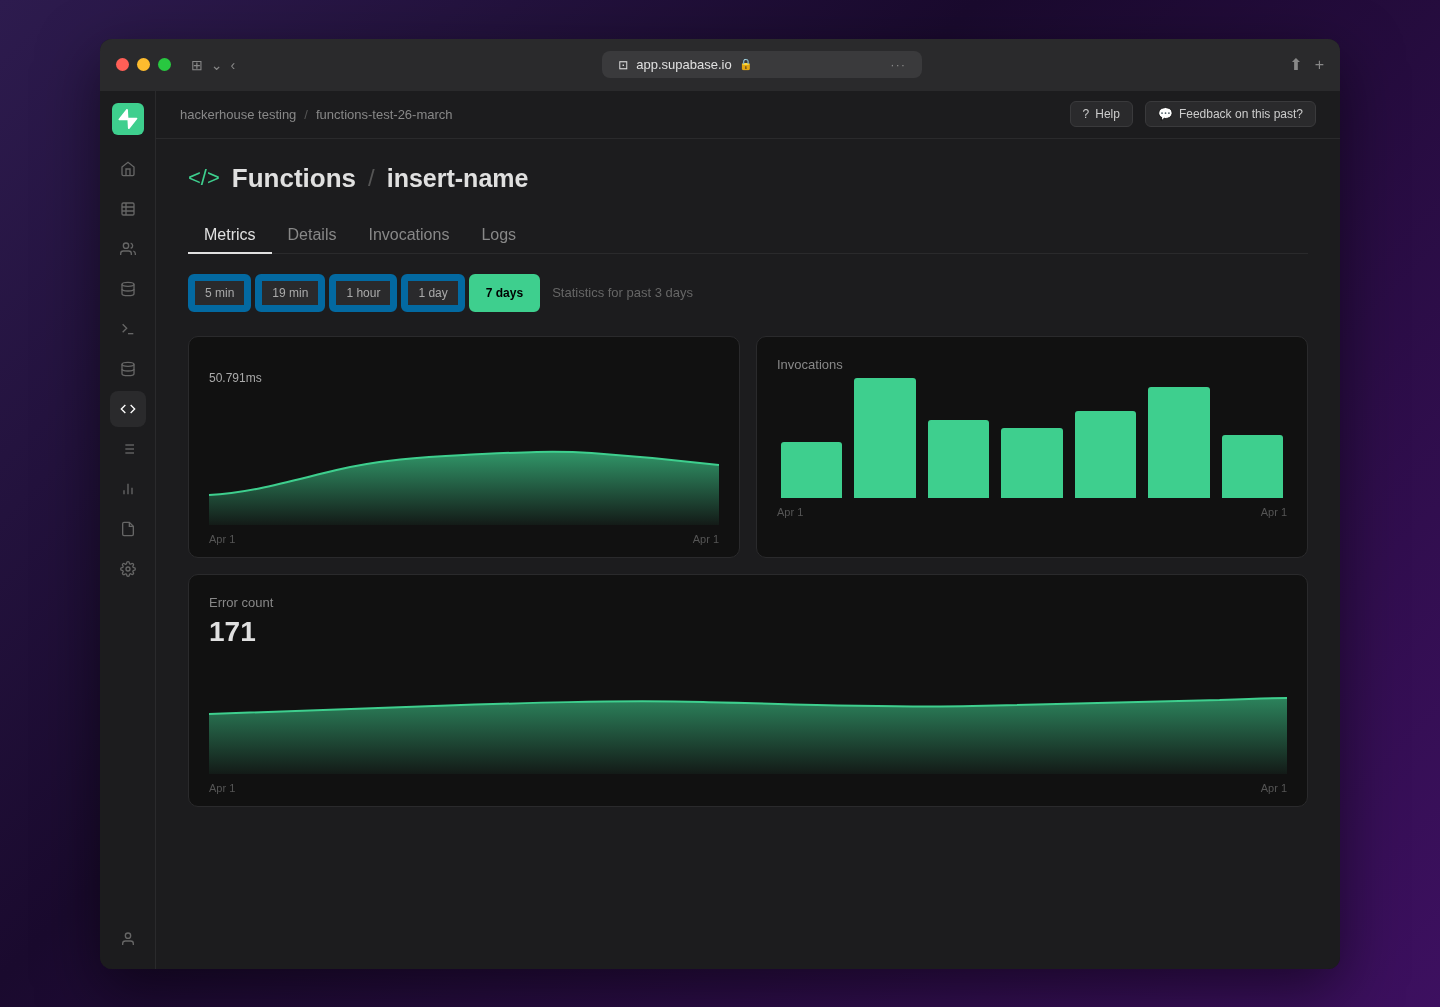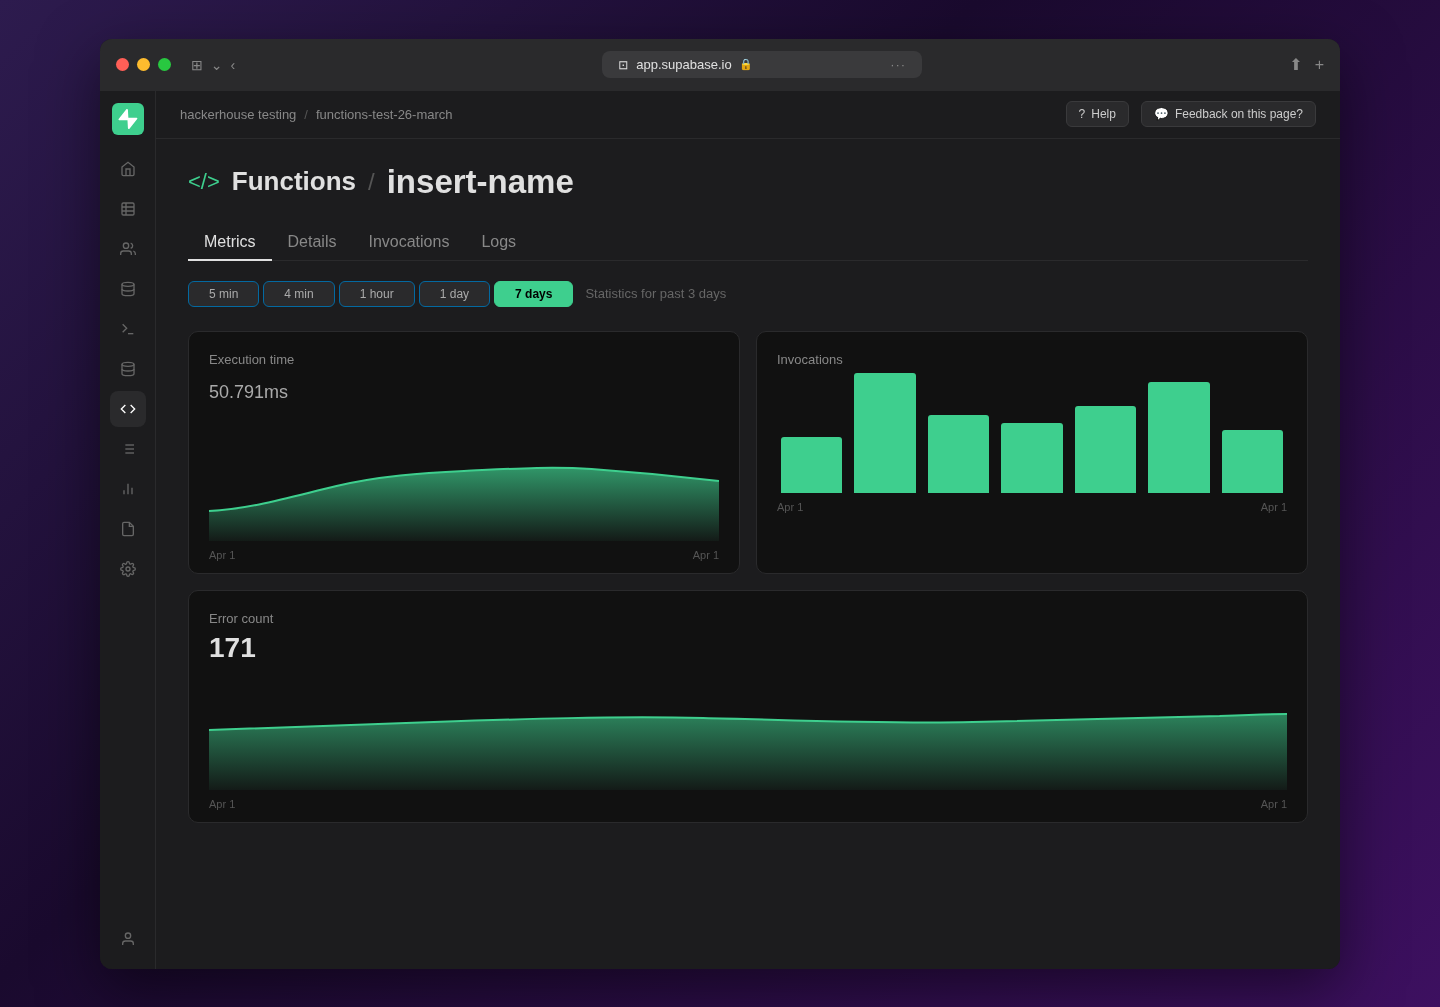"Feedback on this page?" span { text: page -> past }
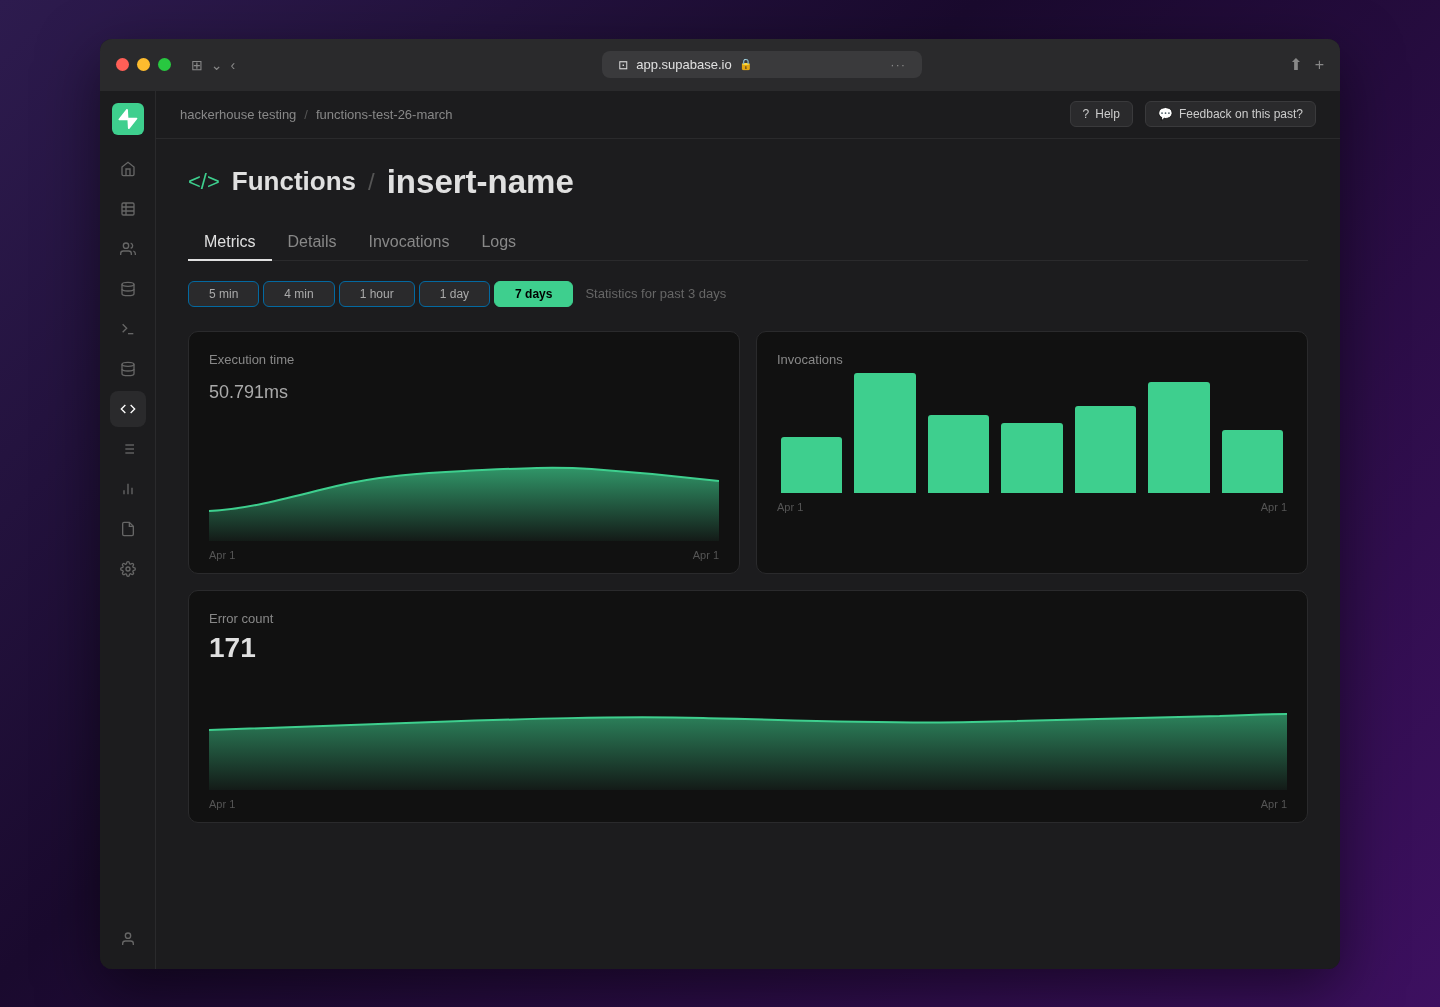"insert-name" .page-header-sub { font-size: 33px -> 25px }
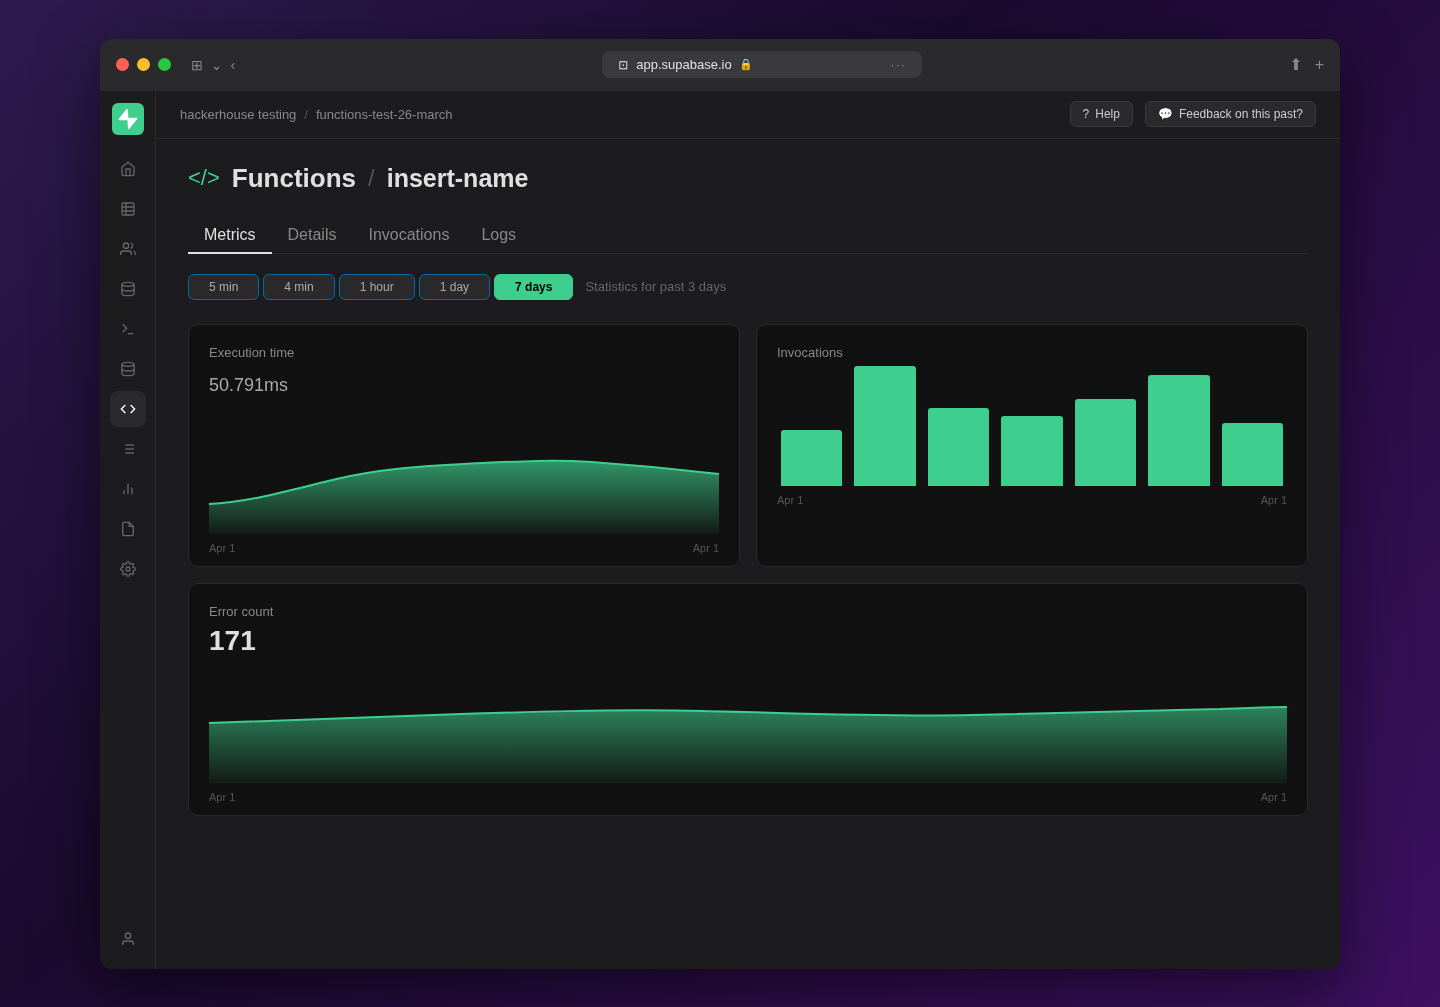"5 min" .time-btn { border: 1px solid #0369a1 -> 7px solid #0369a1; padding: 5px 20px -> 5px 10px }
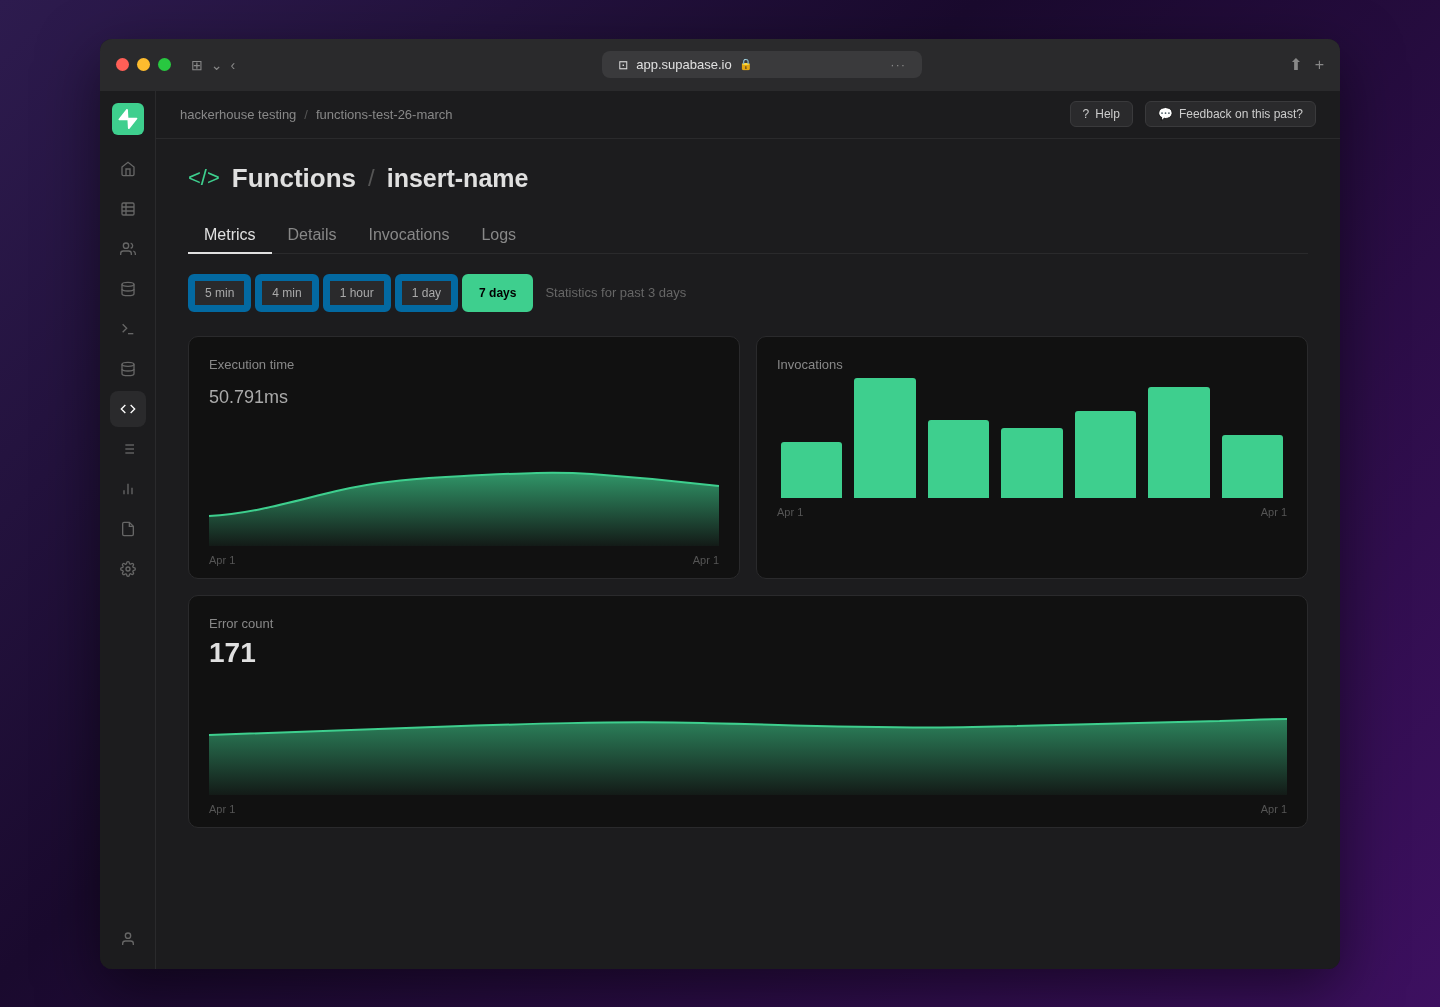"4 min" button.time-btn { text: 4 -> 19 }
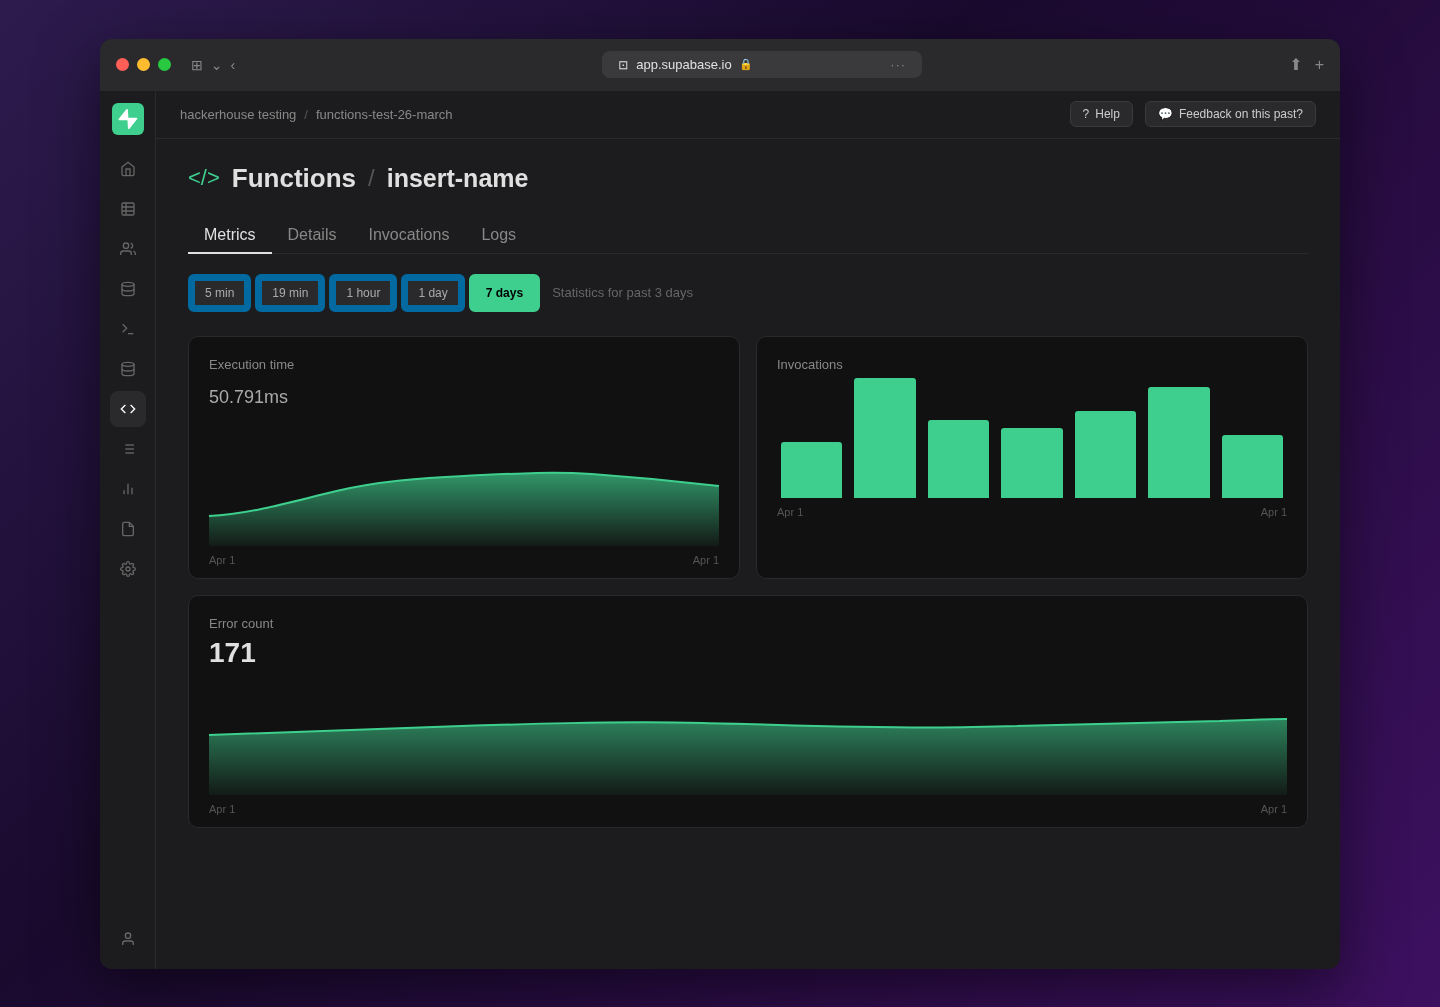"Execution time" div.chart-label { html: <div>Execution time</div> -> none }
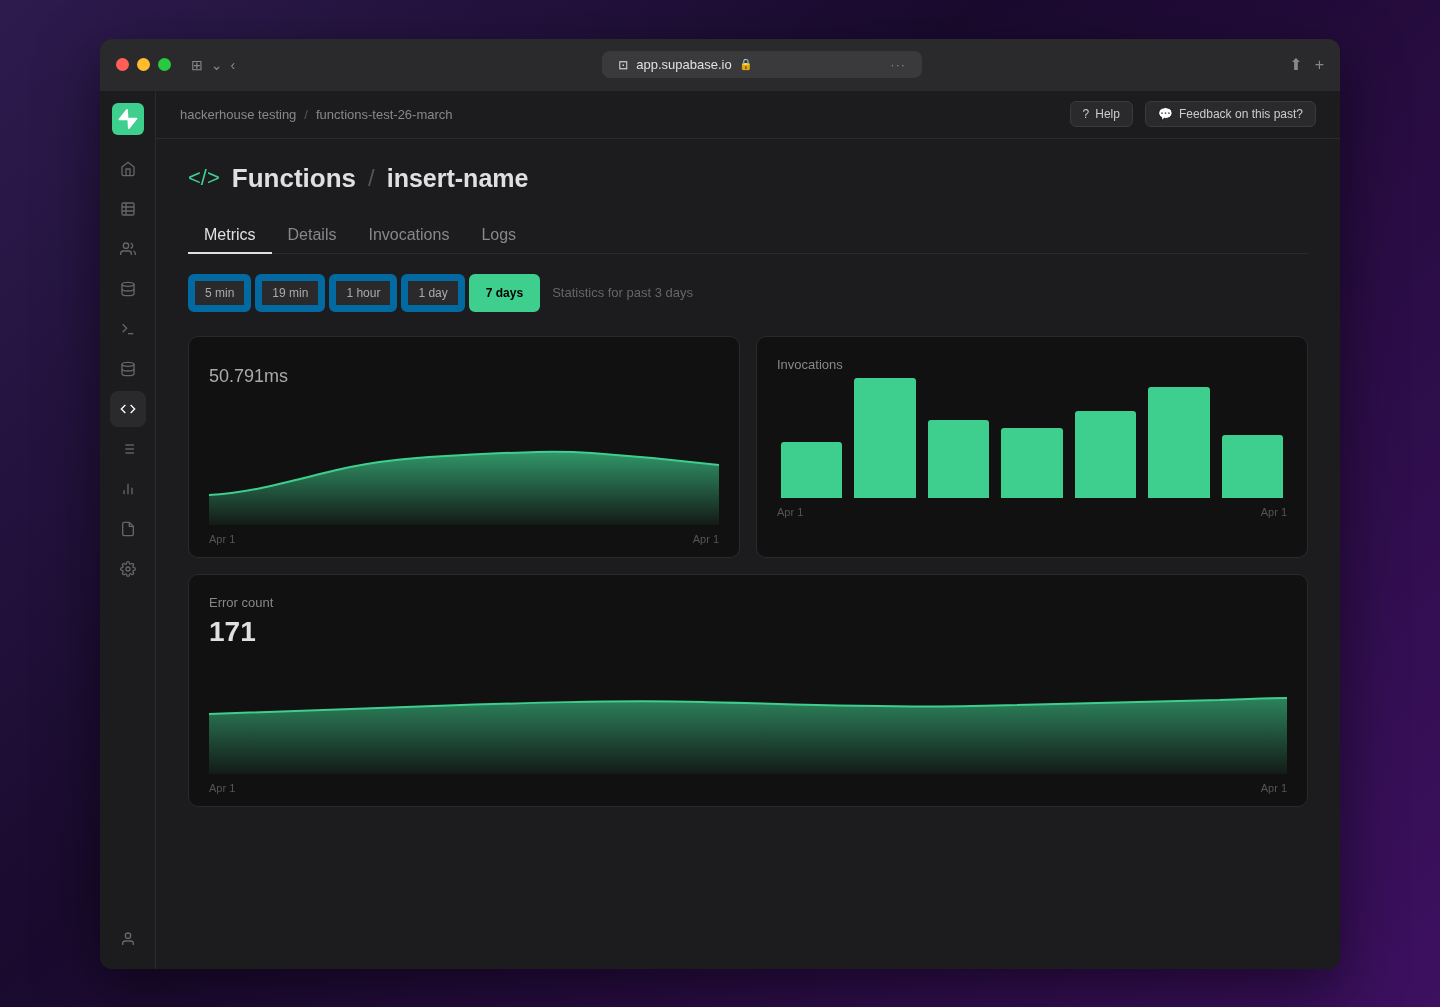"50.791" .chart-value span { font-size: 18px -> 12px }
